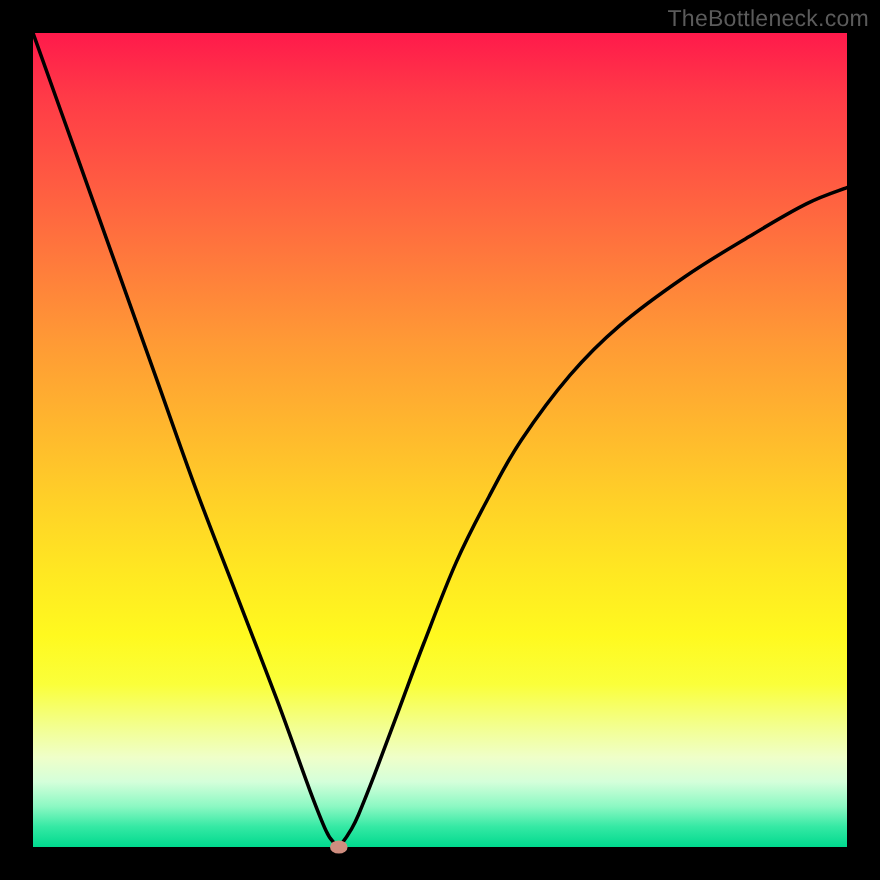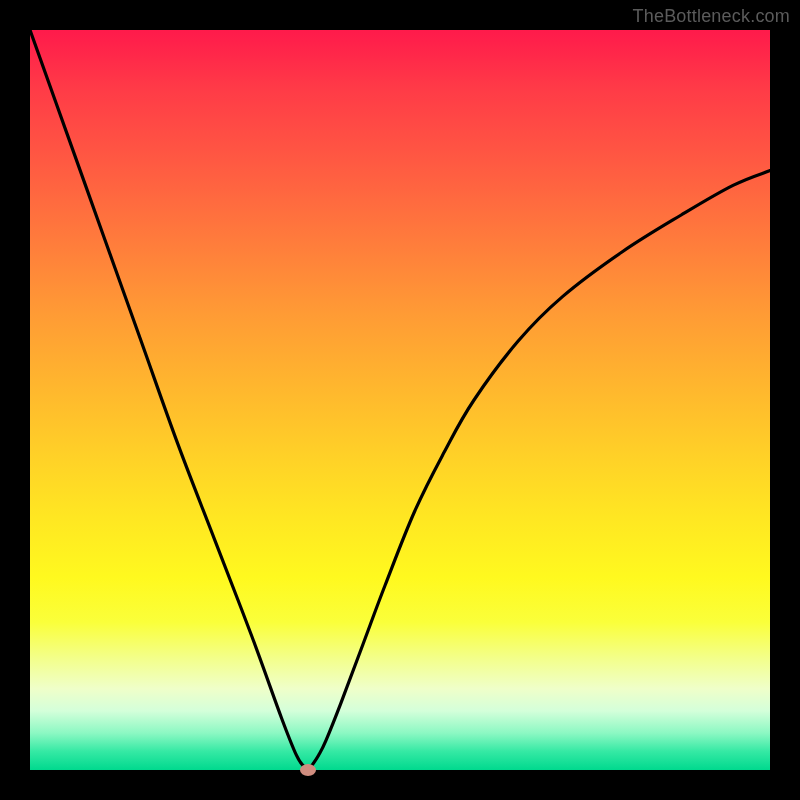"TheBottleneck.com" .watermark { font-size: 18px -> 21px }
